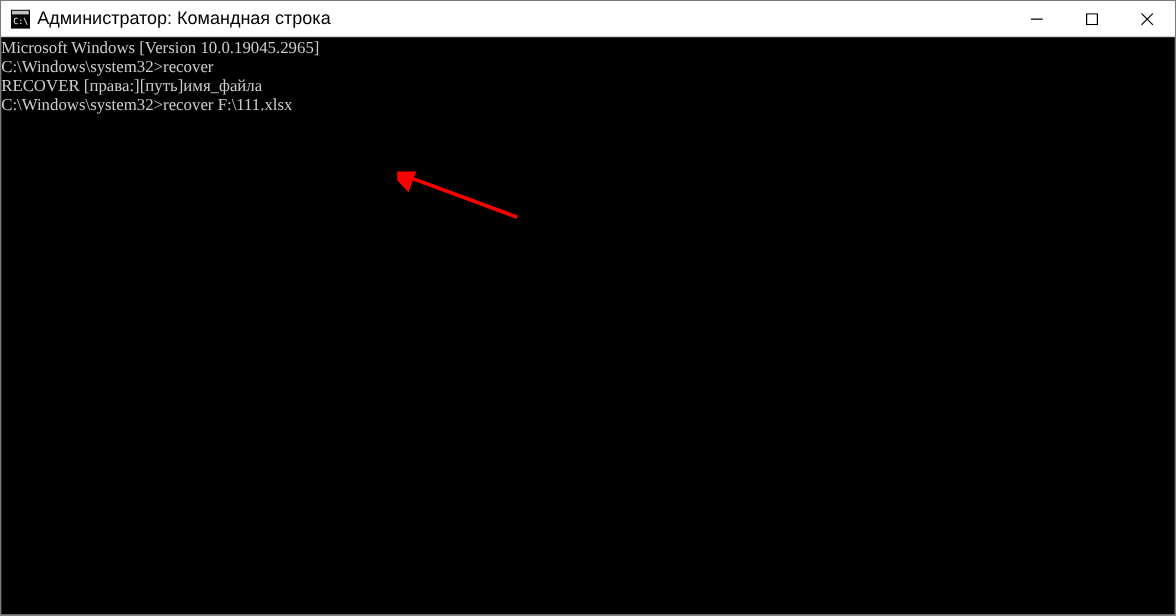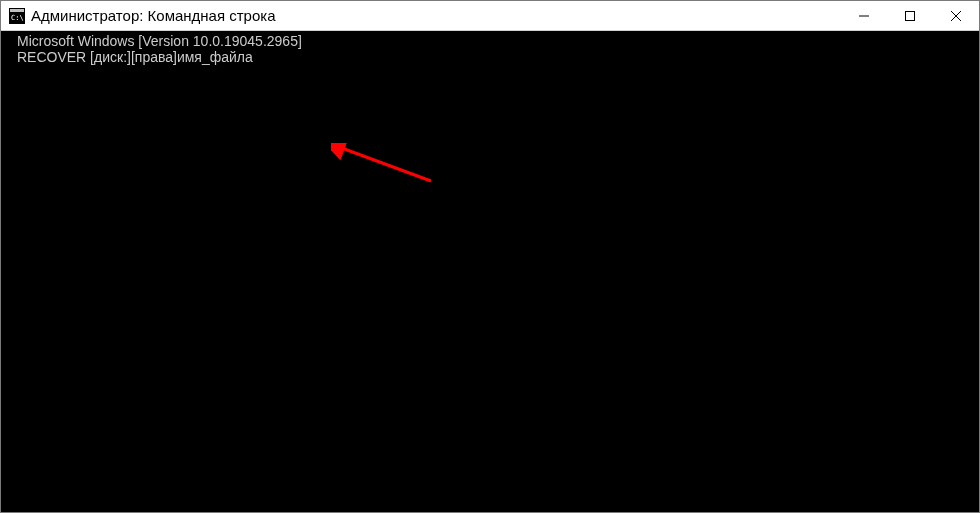"Microsoft Windows [Version" .terminal { font-family: Liberation Sans, sans-serif -> Liberation Serif, serif; padding: 2px 16px -> 2px 0 }
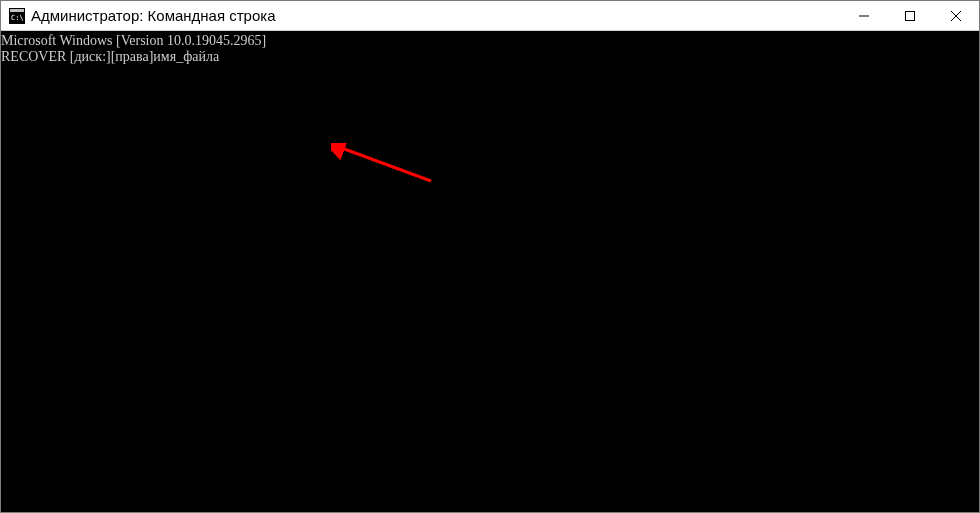"C:\Windows\system32>recover" div.terminal-line { html: none -> <div>C:\Windows\system32&gt;recover</div> }
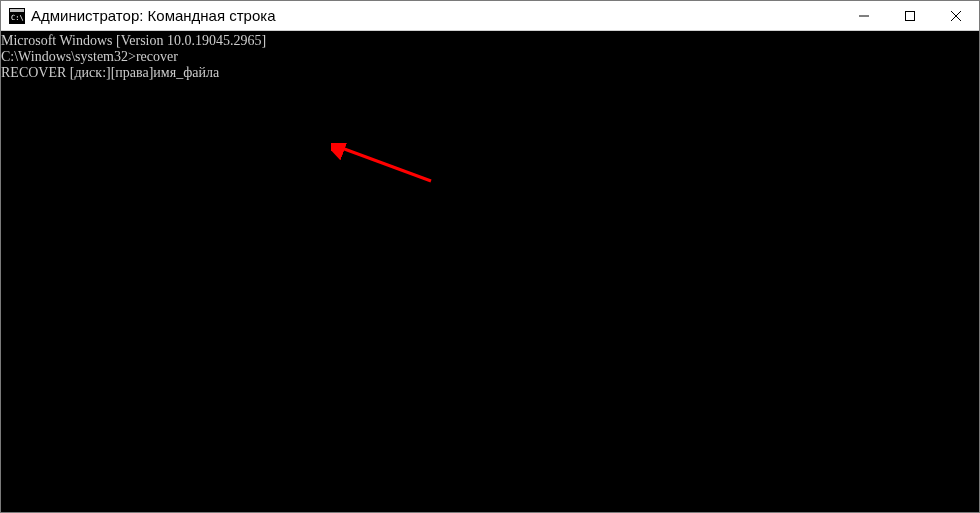"RECOVER [диск:][права]имя_файла" div.terminal-line { text: диск:][права -> права:][путь }
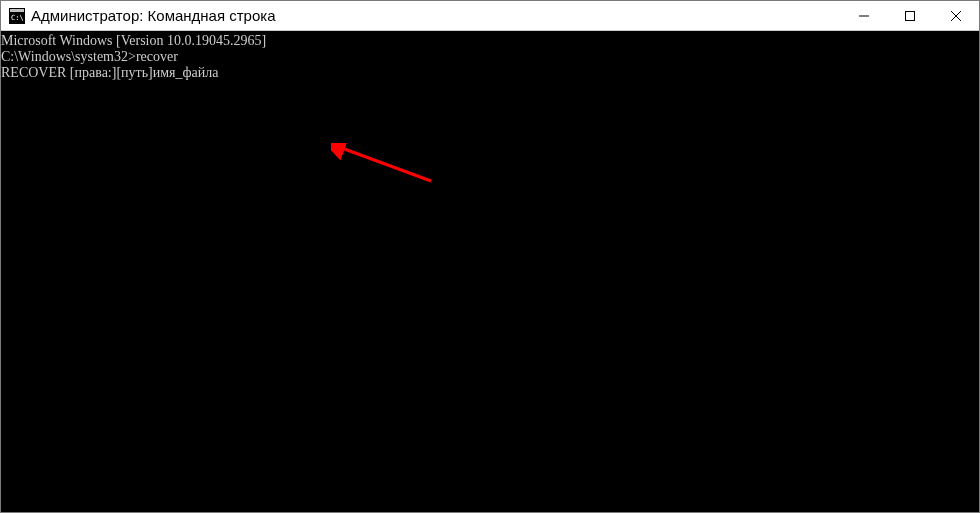"C:\Windows\system32>recover F:\111.xlsx" div.terminal-line { html: none -> <div>C:\Windows\system32&gt;recover F:\111.xlsx</div> }
